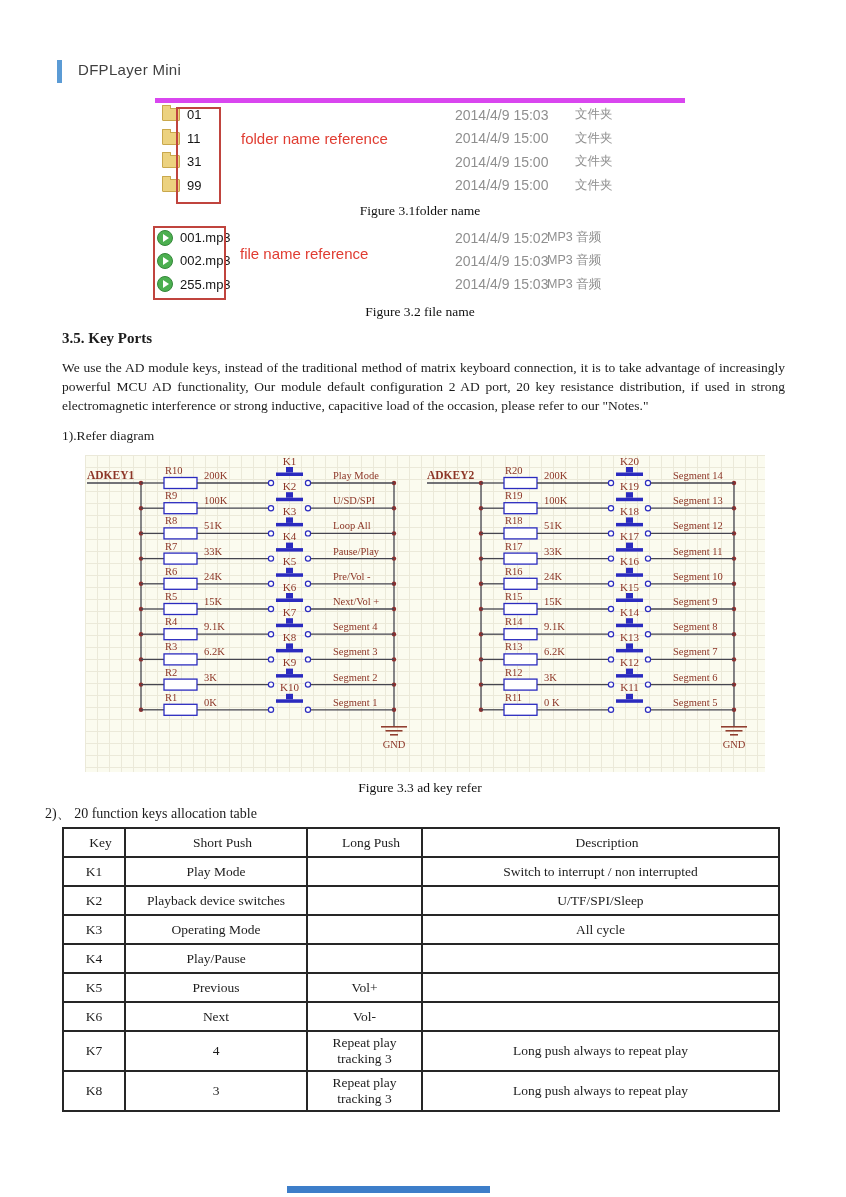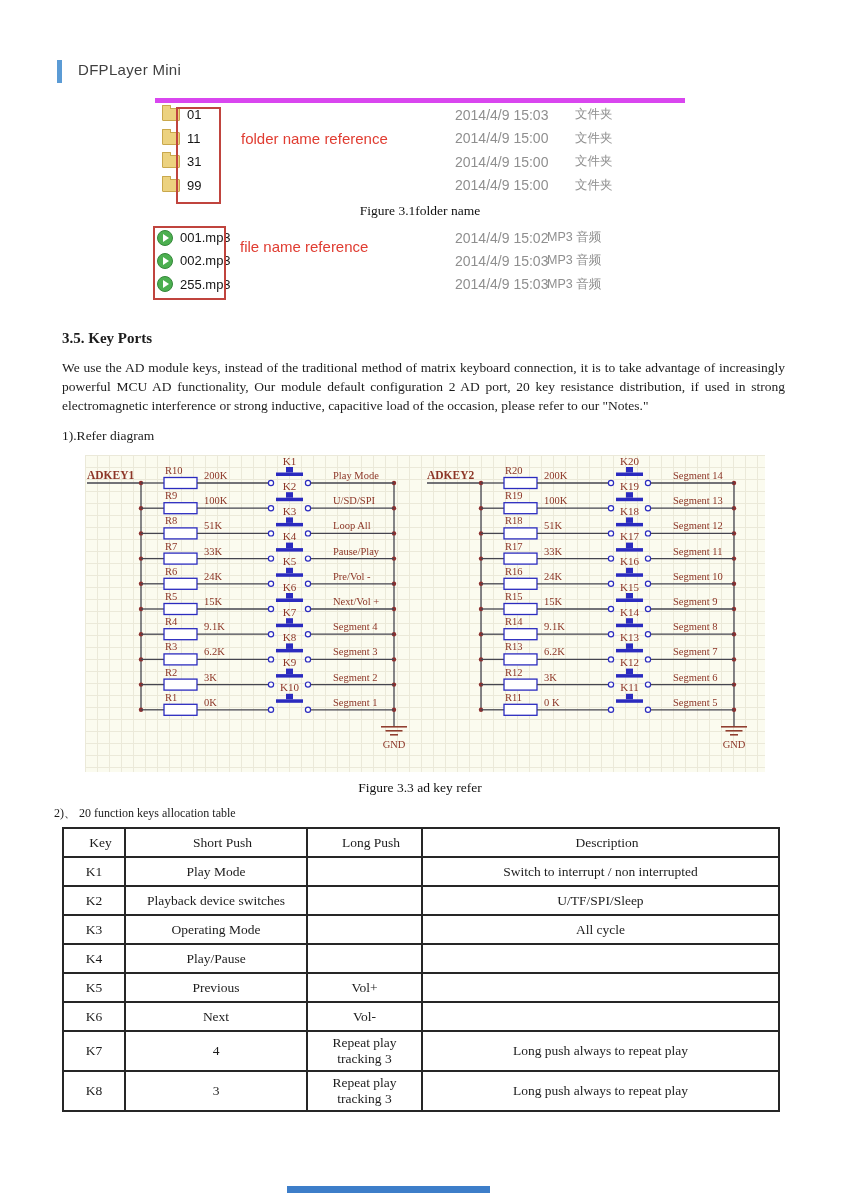"file name reference" #file-note { top: 12px -> 19px }
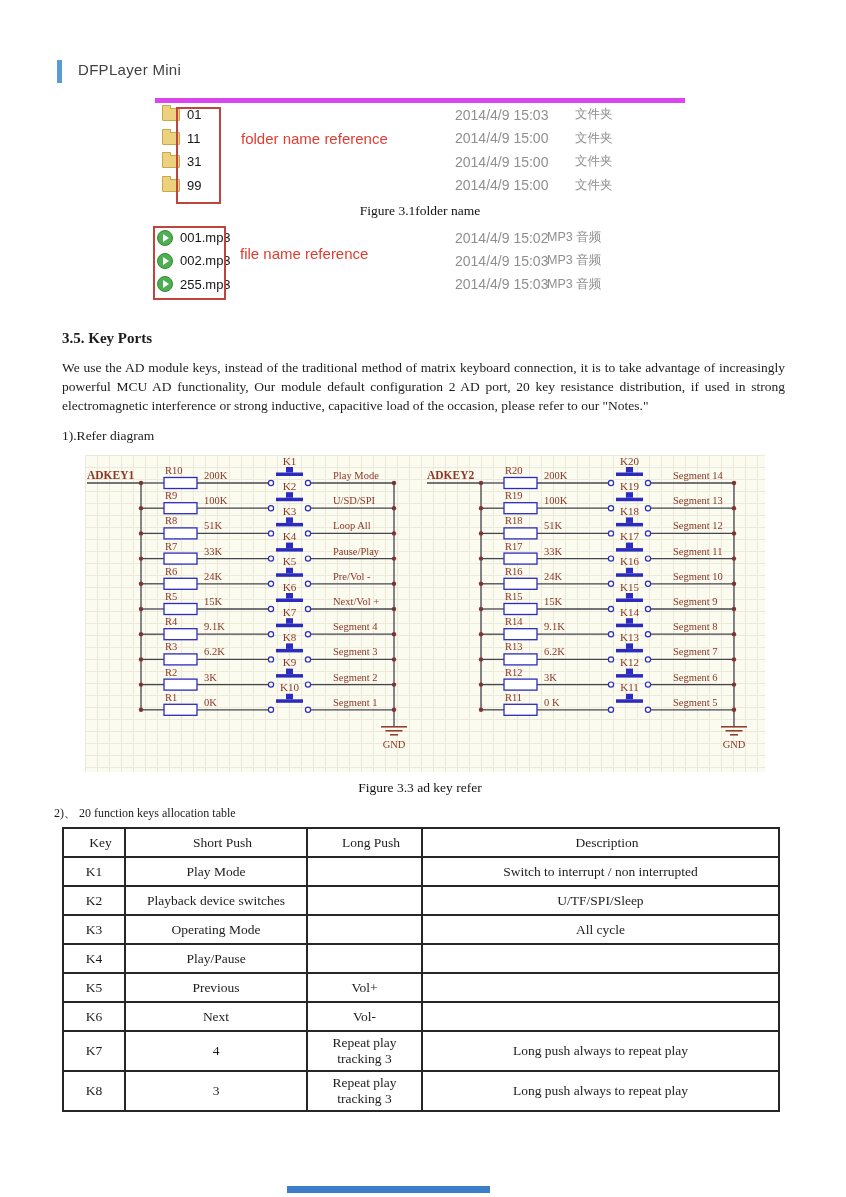"Figure 3.2 file name" div.caption { html: none -> <div>Figure 3.2 file name</div> }
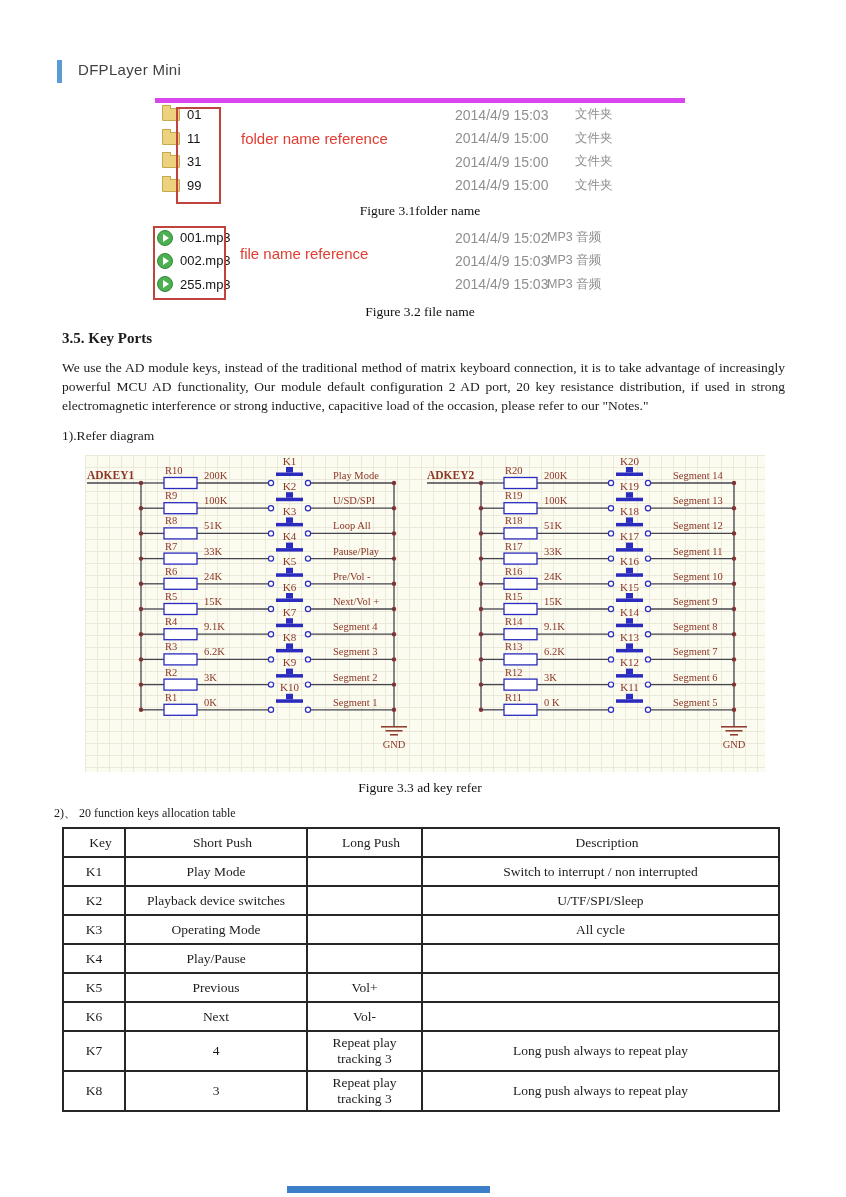"2)、 20 function keys allocation" .table-intro { font-size: 12px -> 14px; left: 54px -> 45px }
